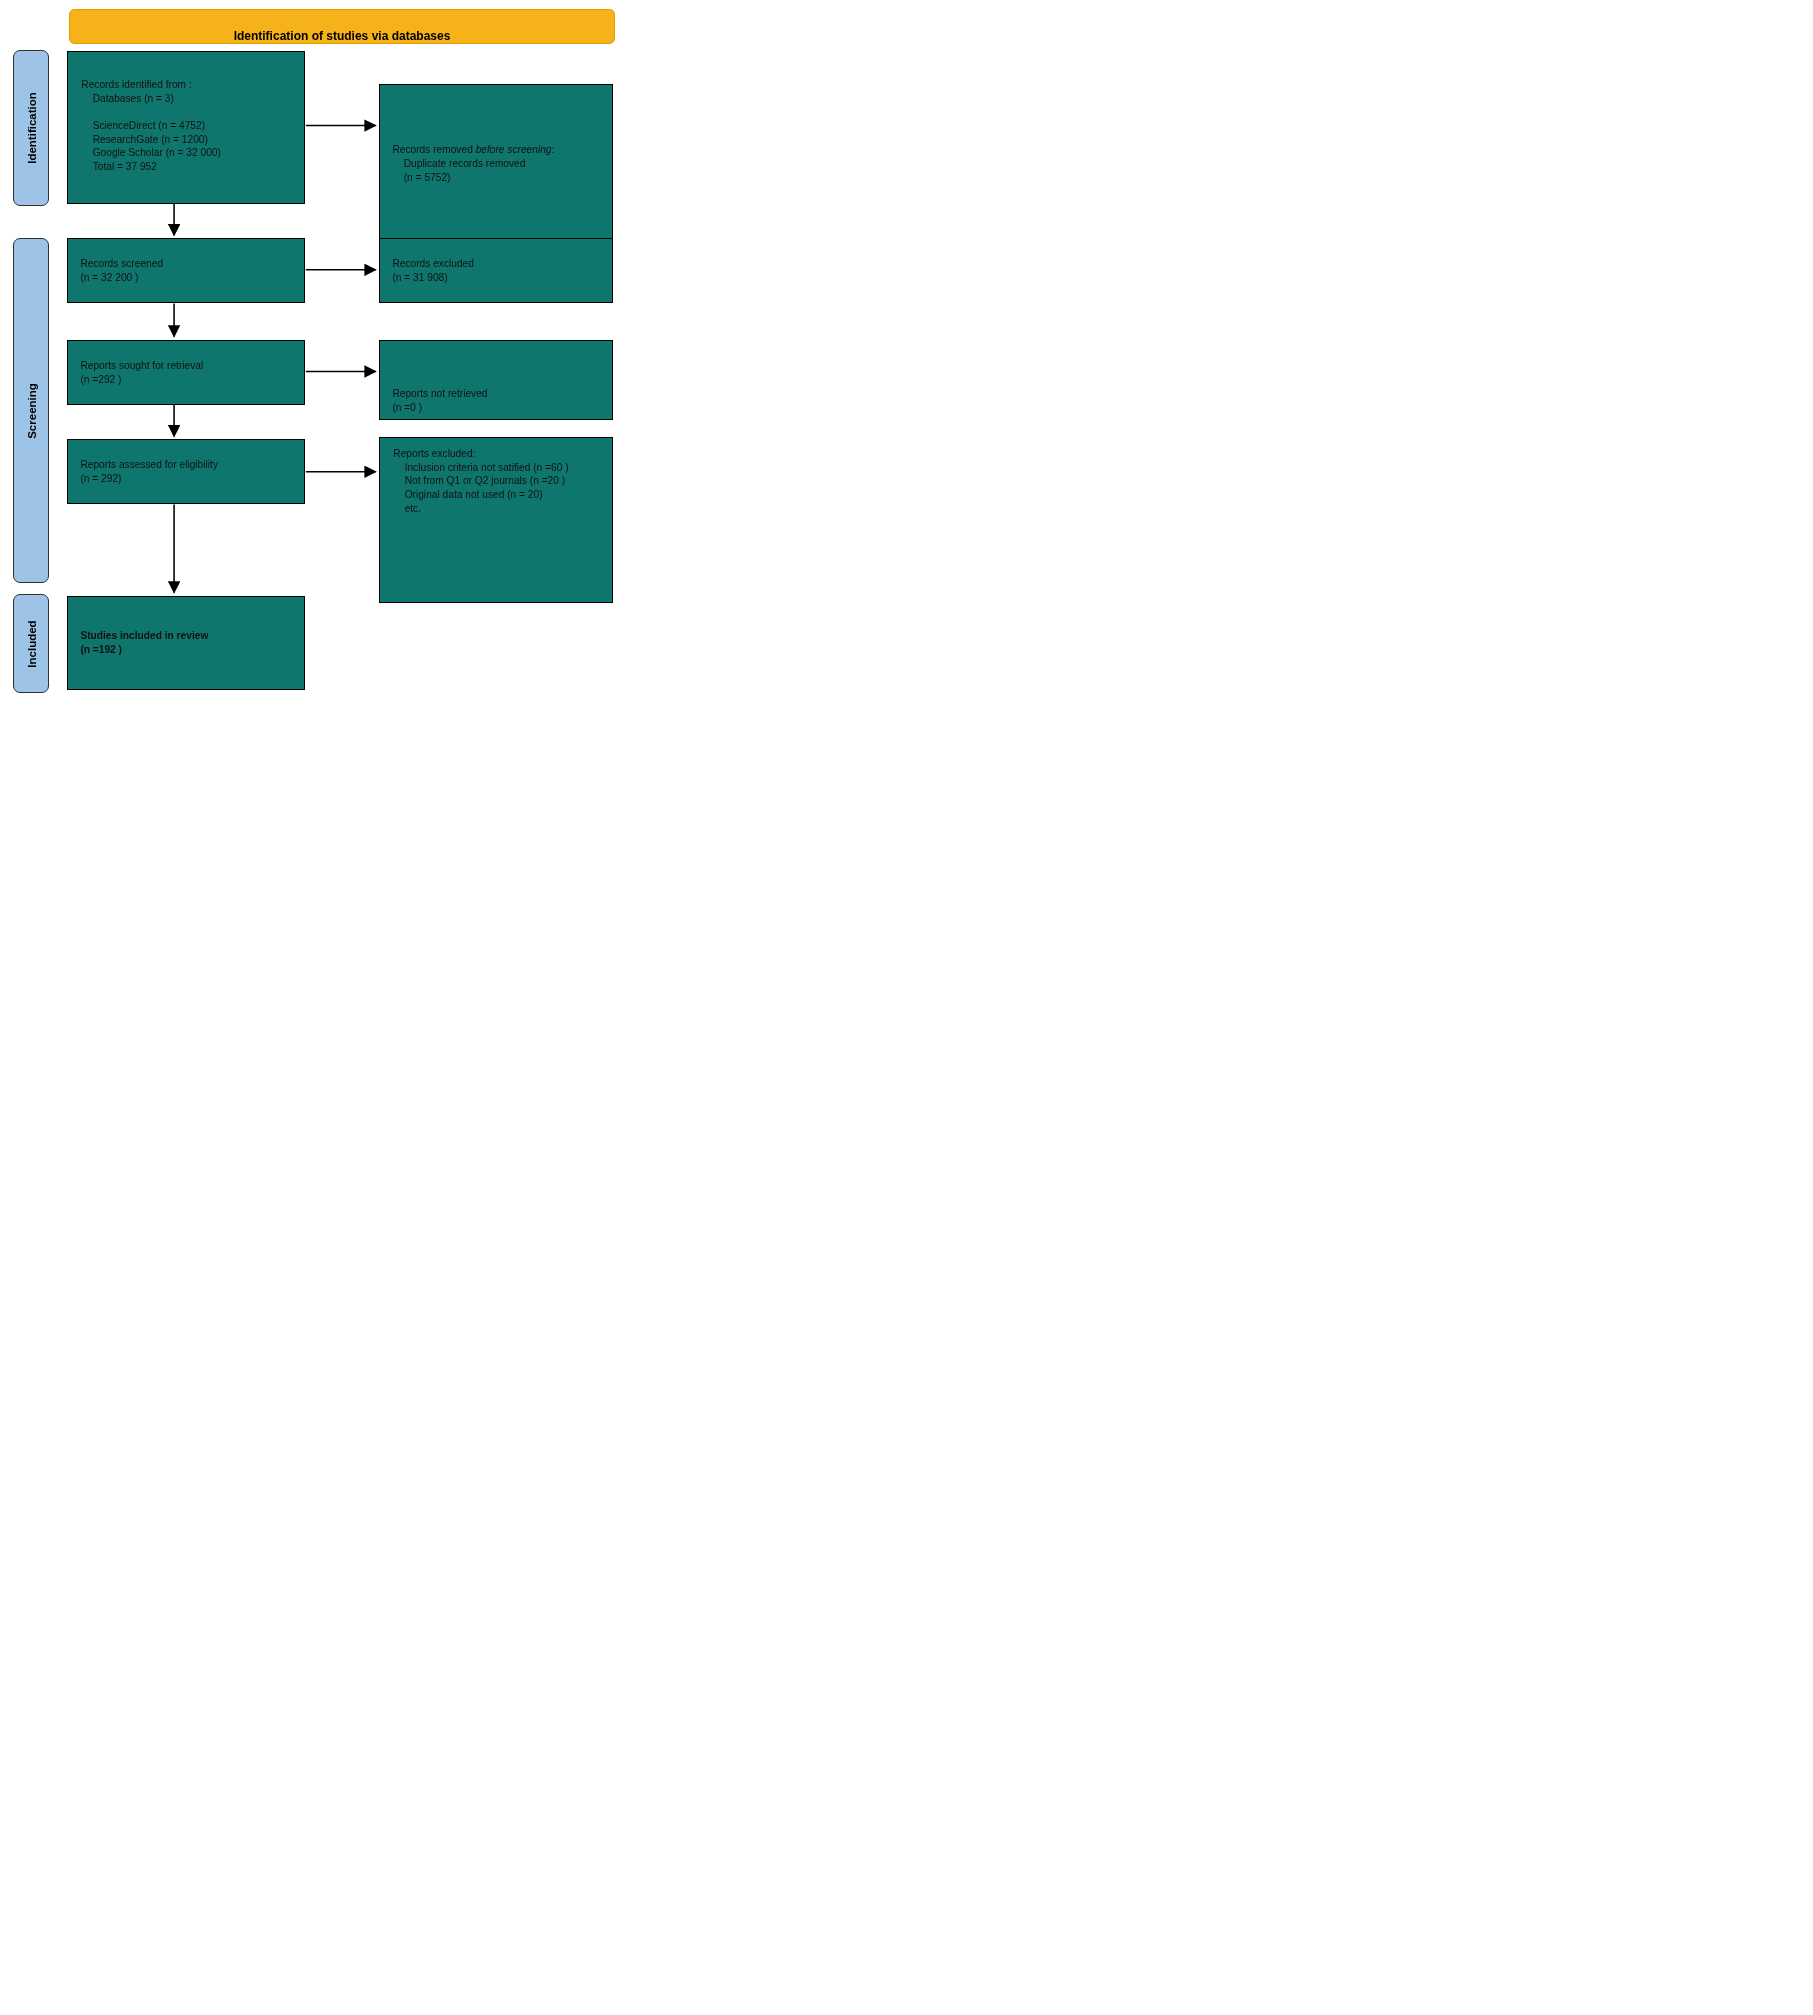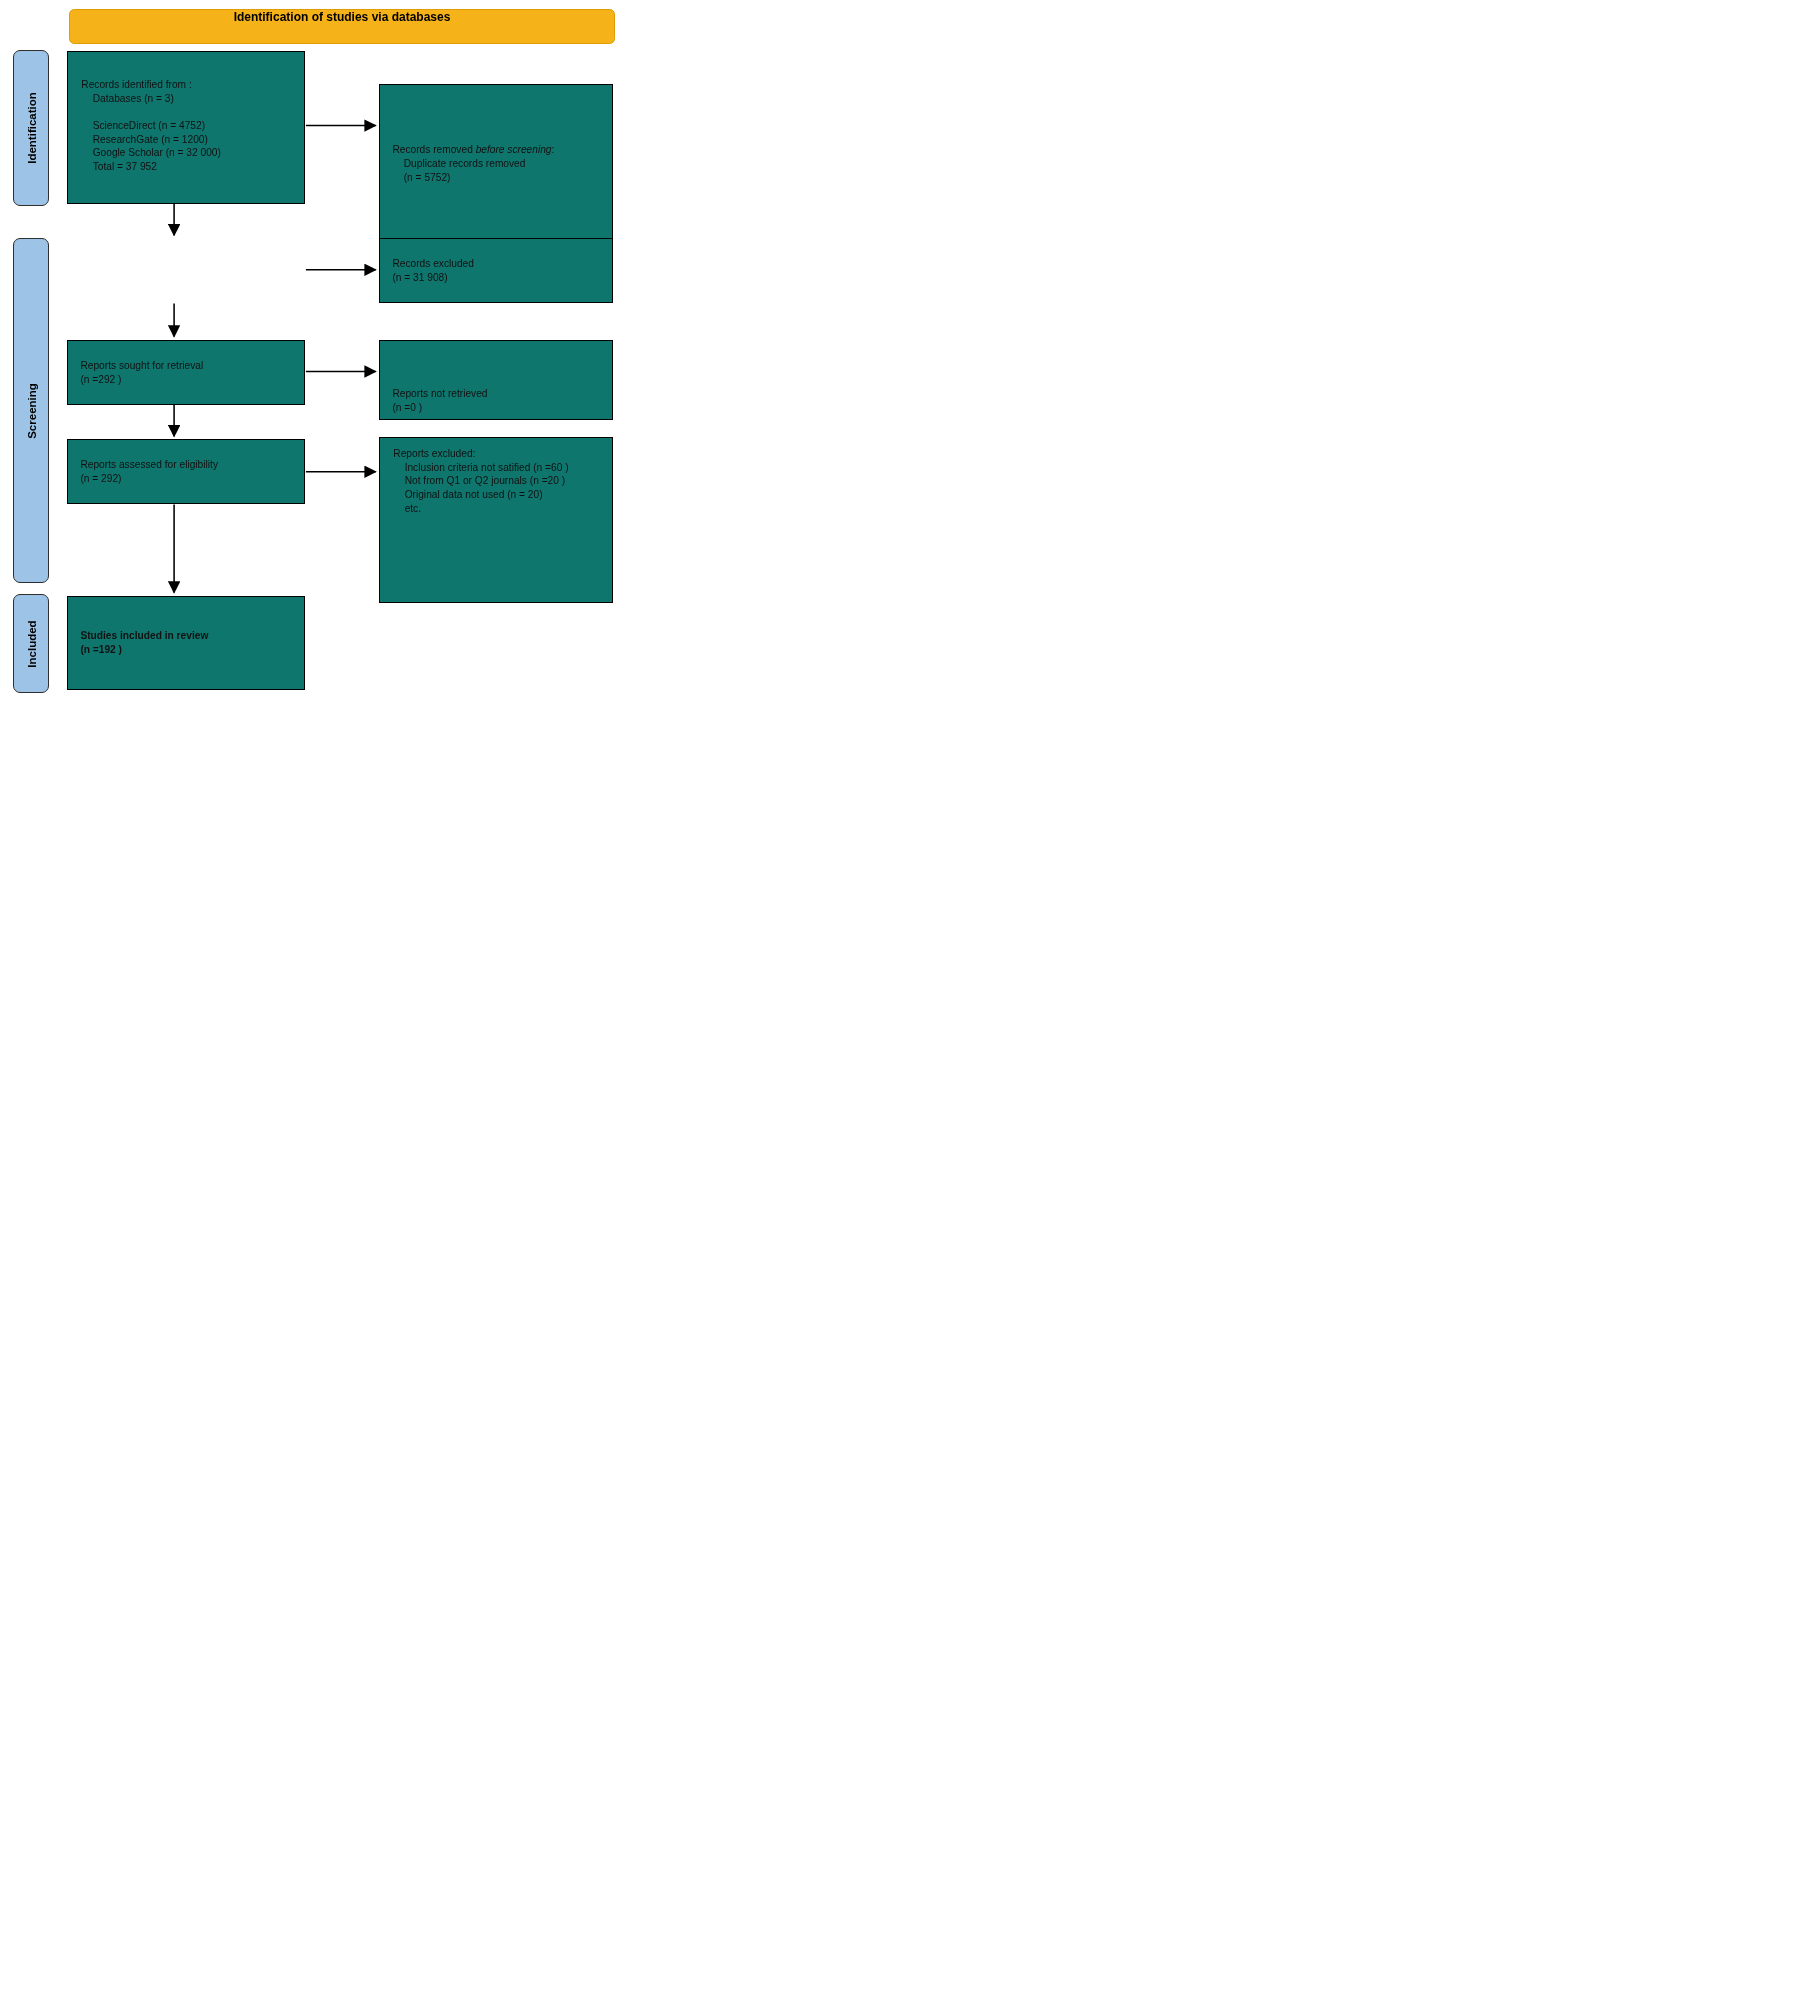"Identification of studies via databases" .banner { align-items: flex-start -> flex-end }
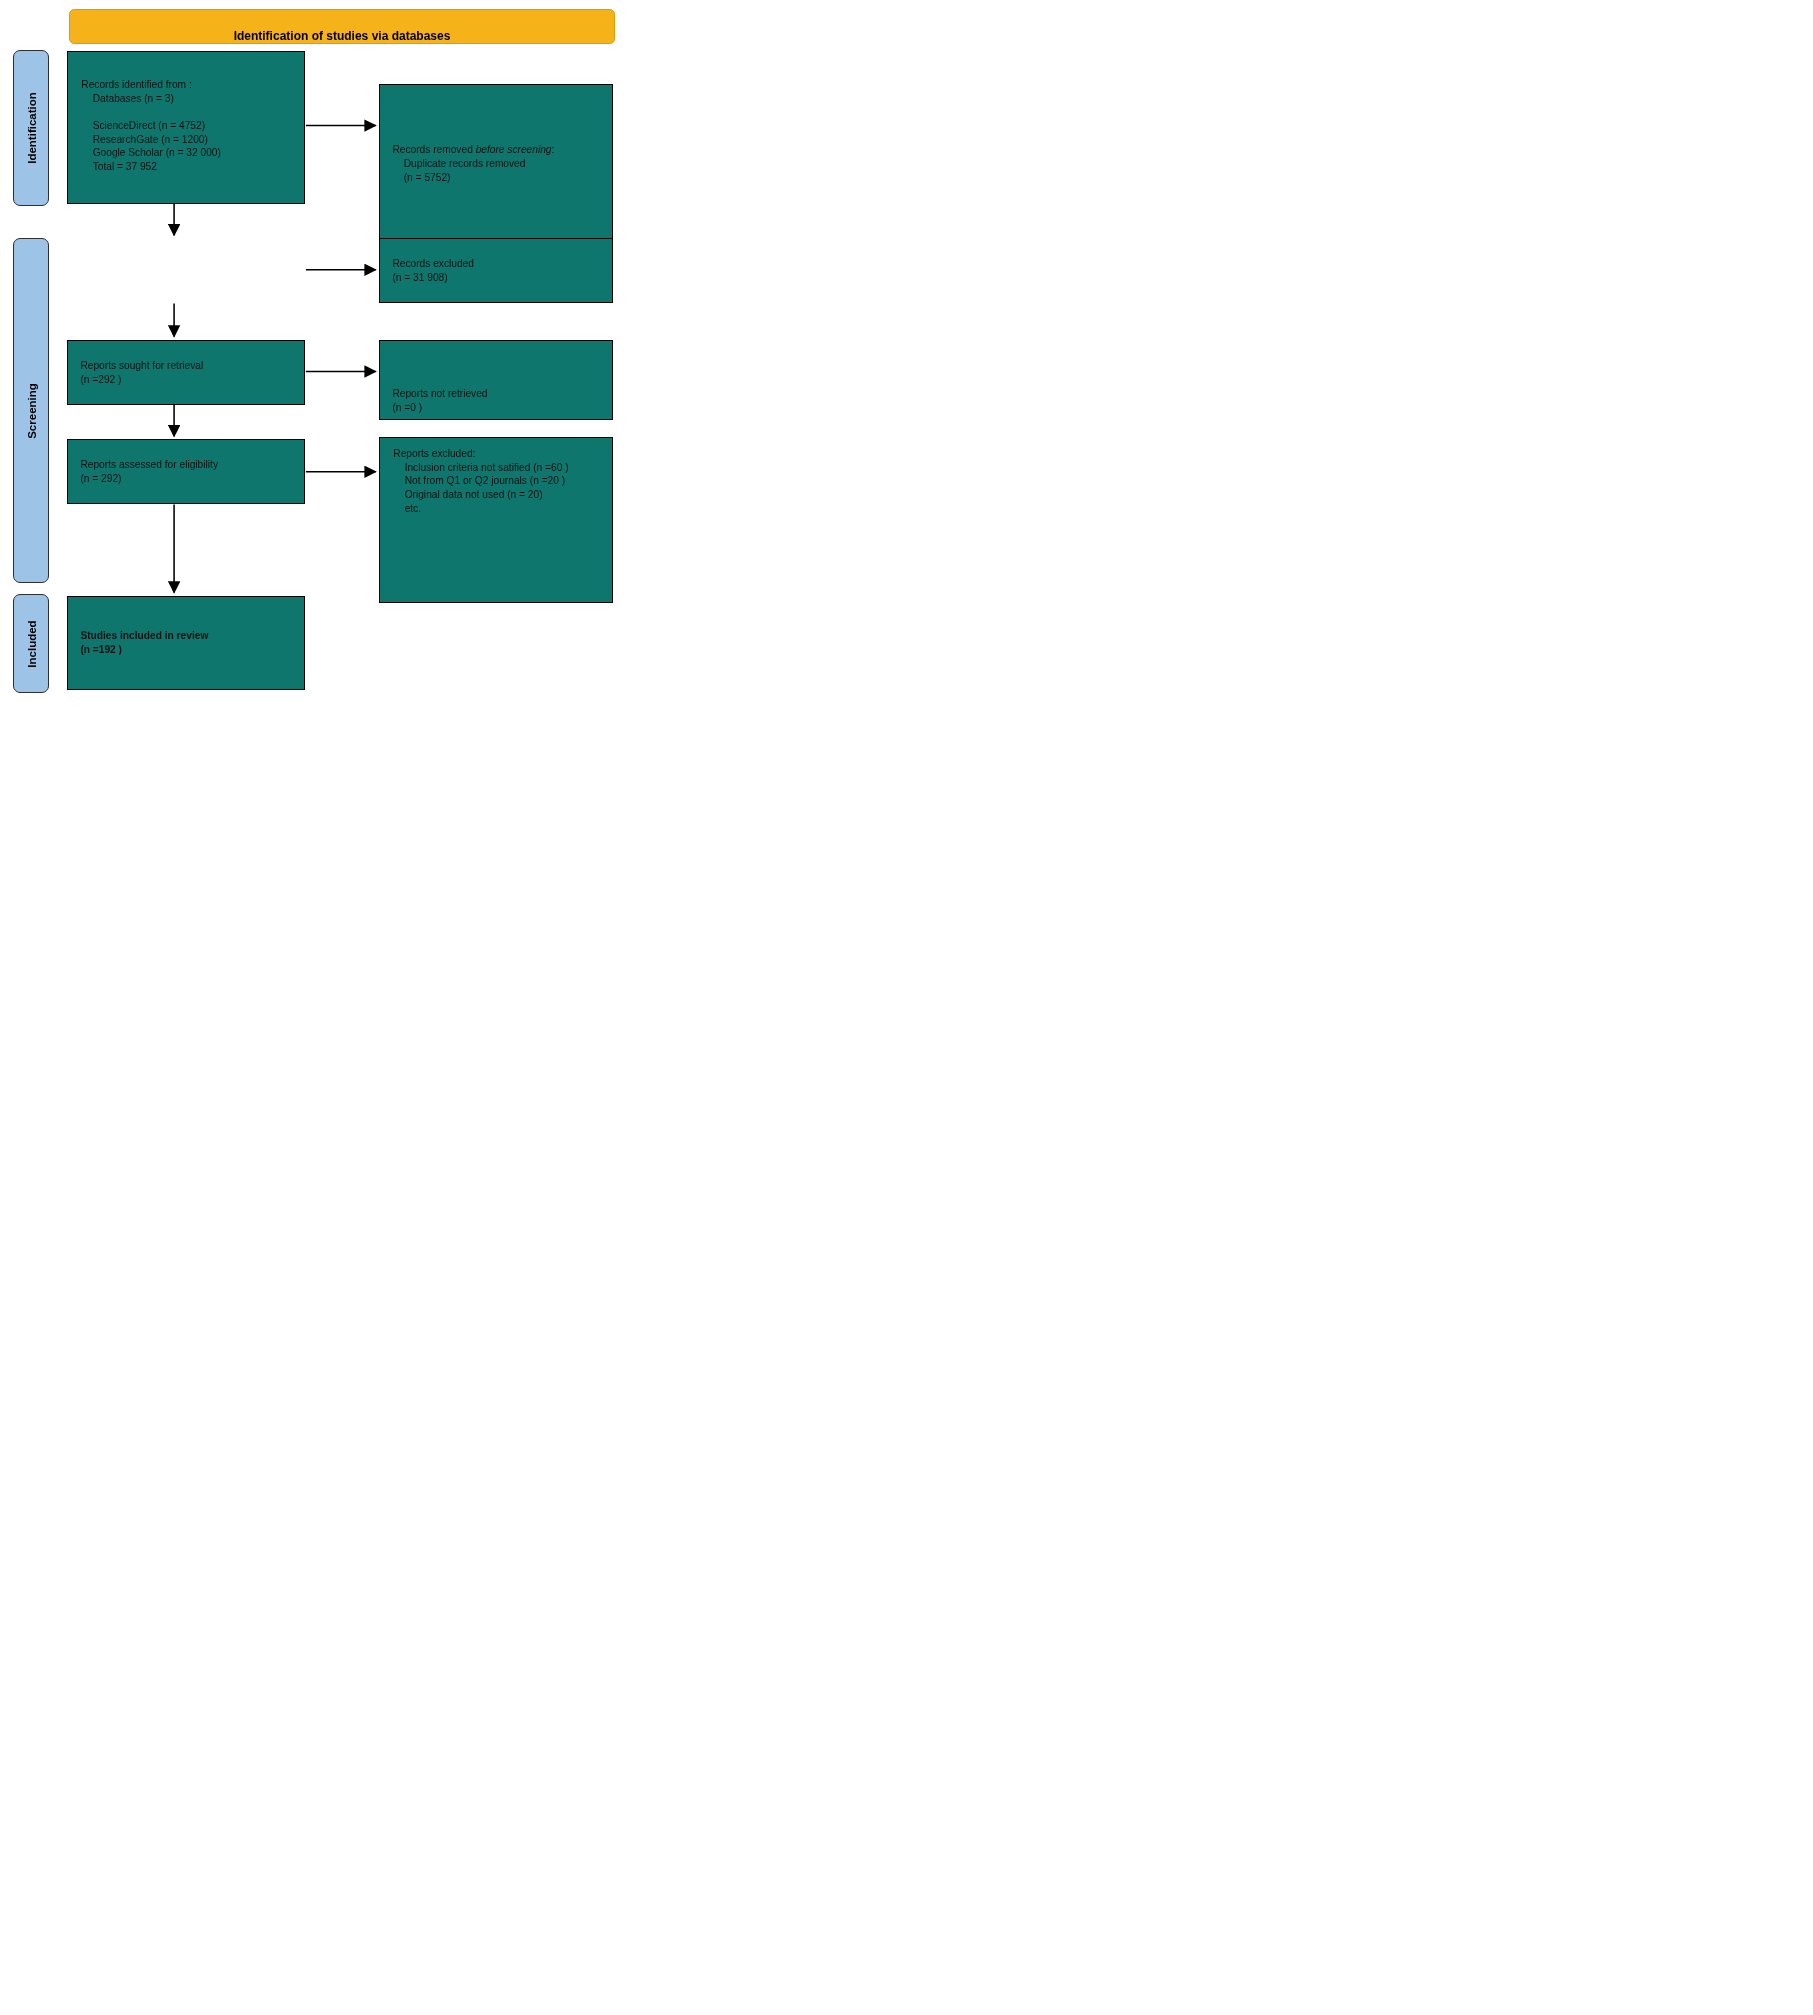"Records screened" div.box { html: none -> <div> <div>Records screened (n = 32 200 )</div> </div> }
